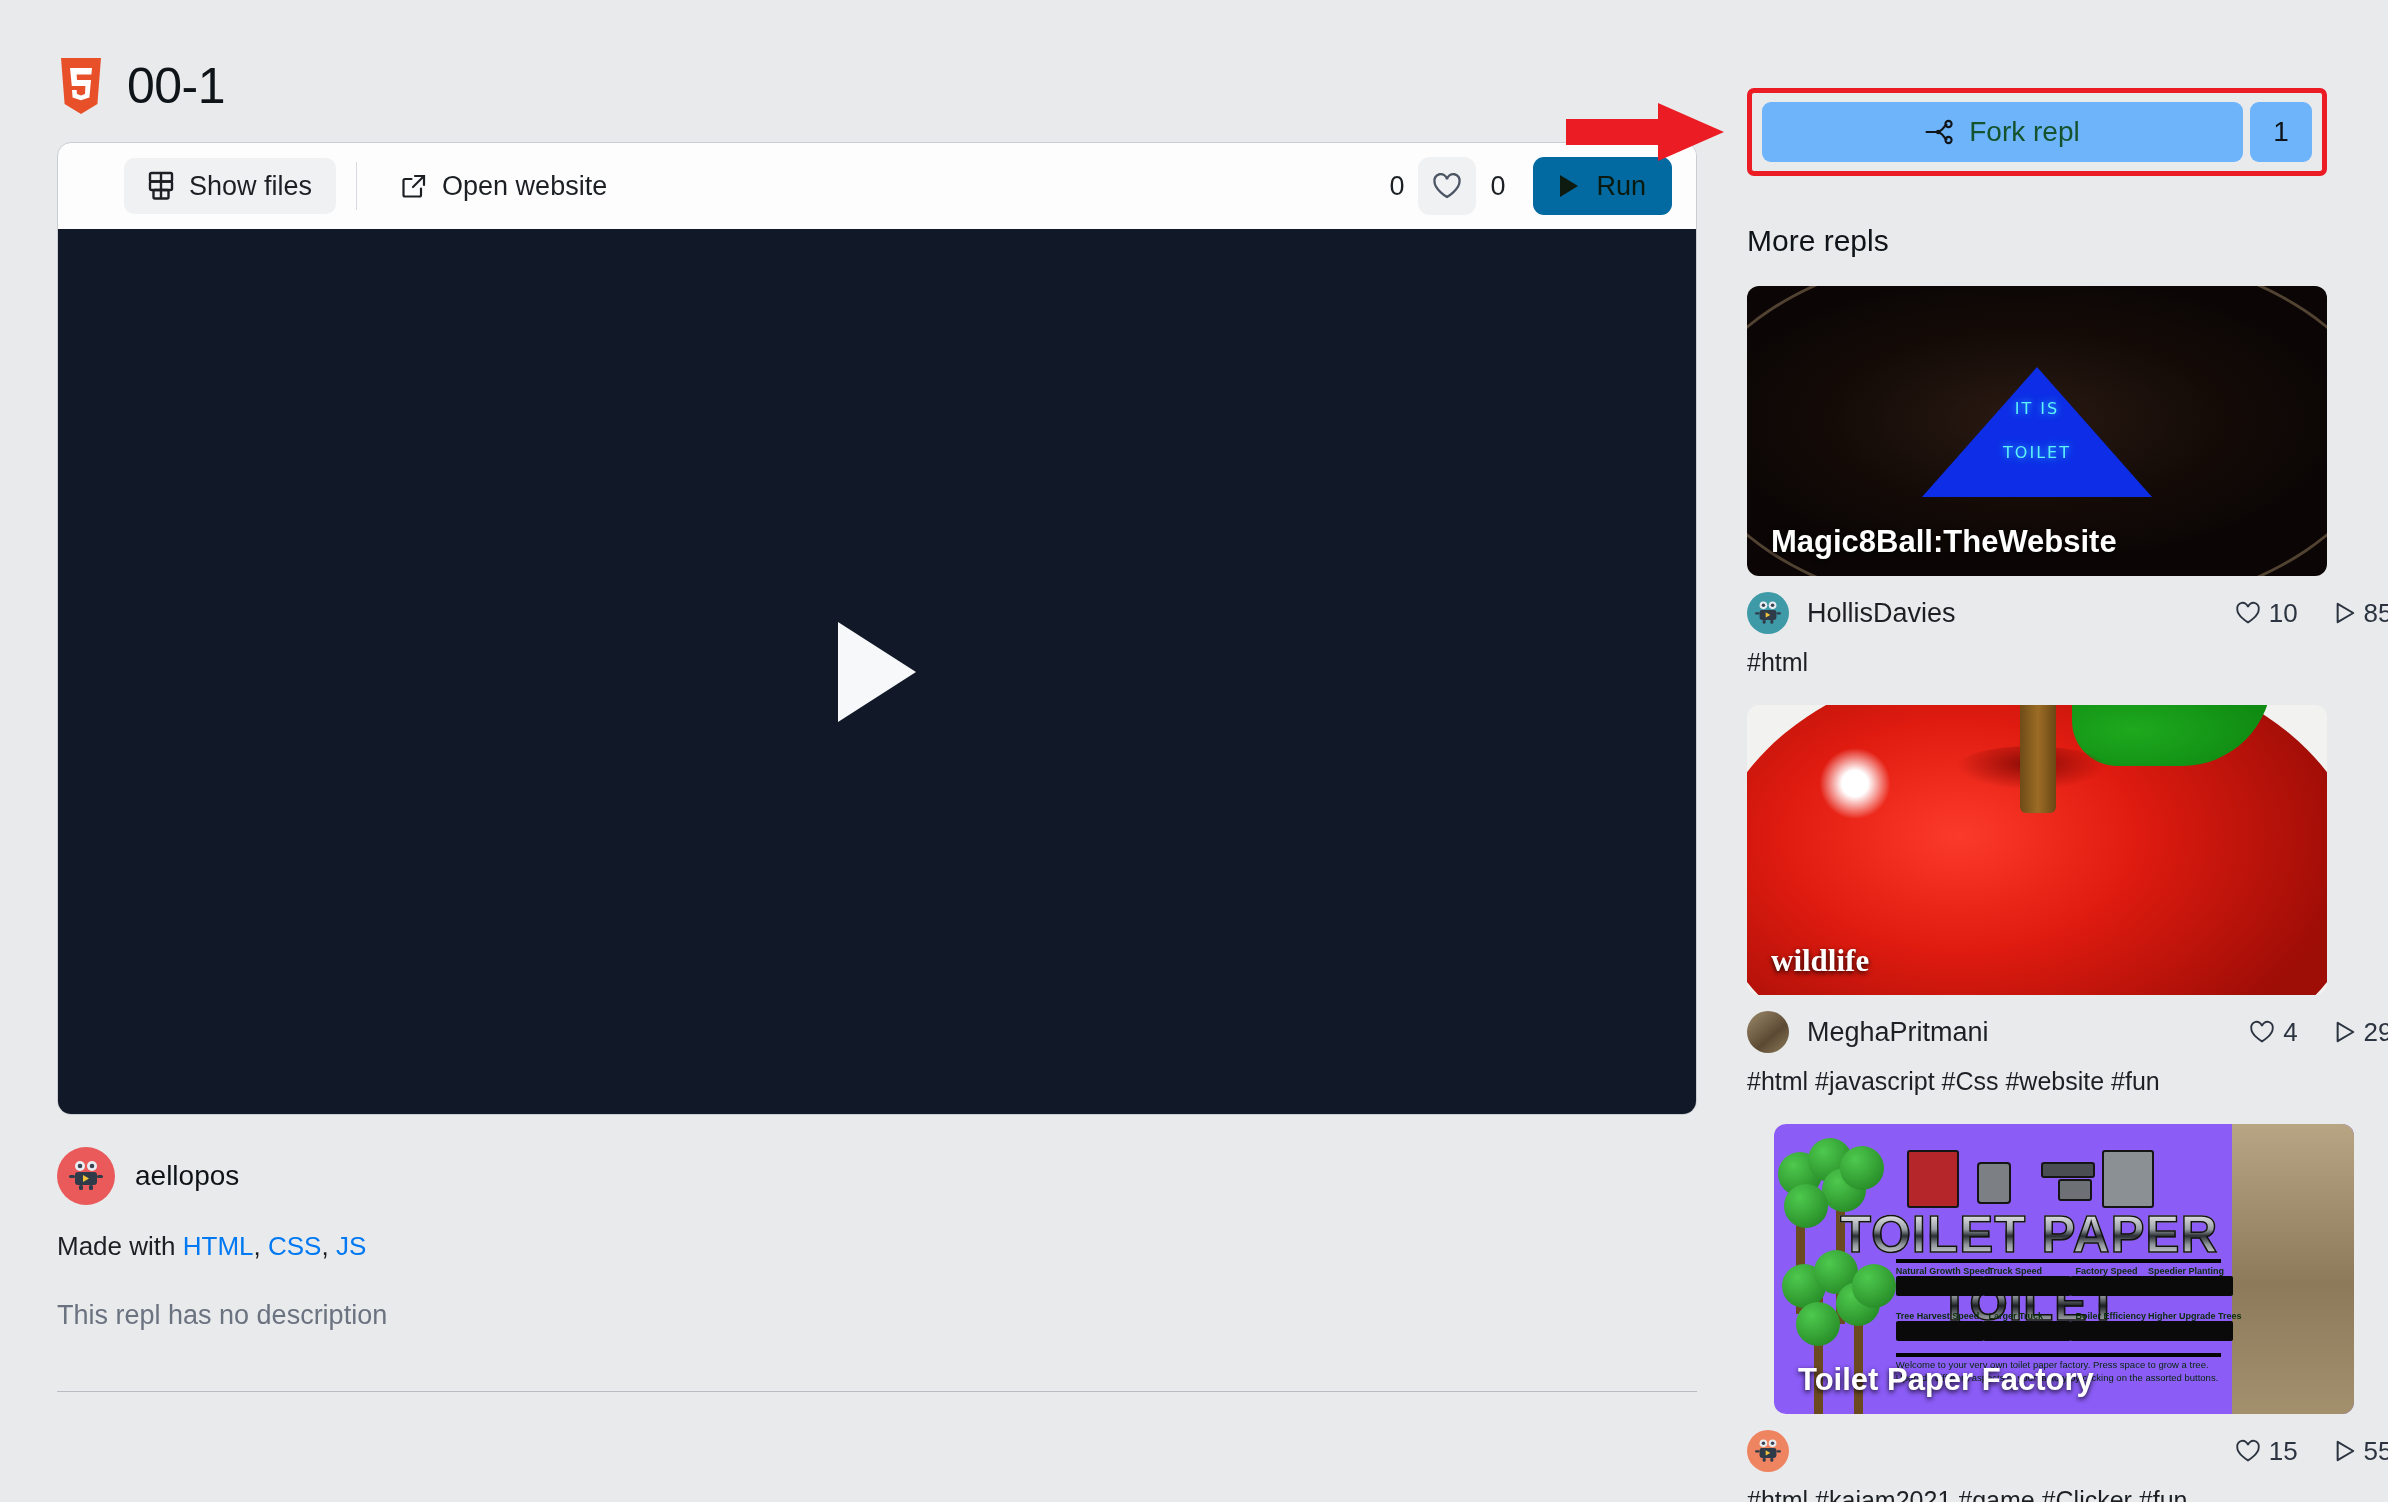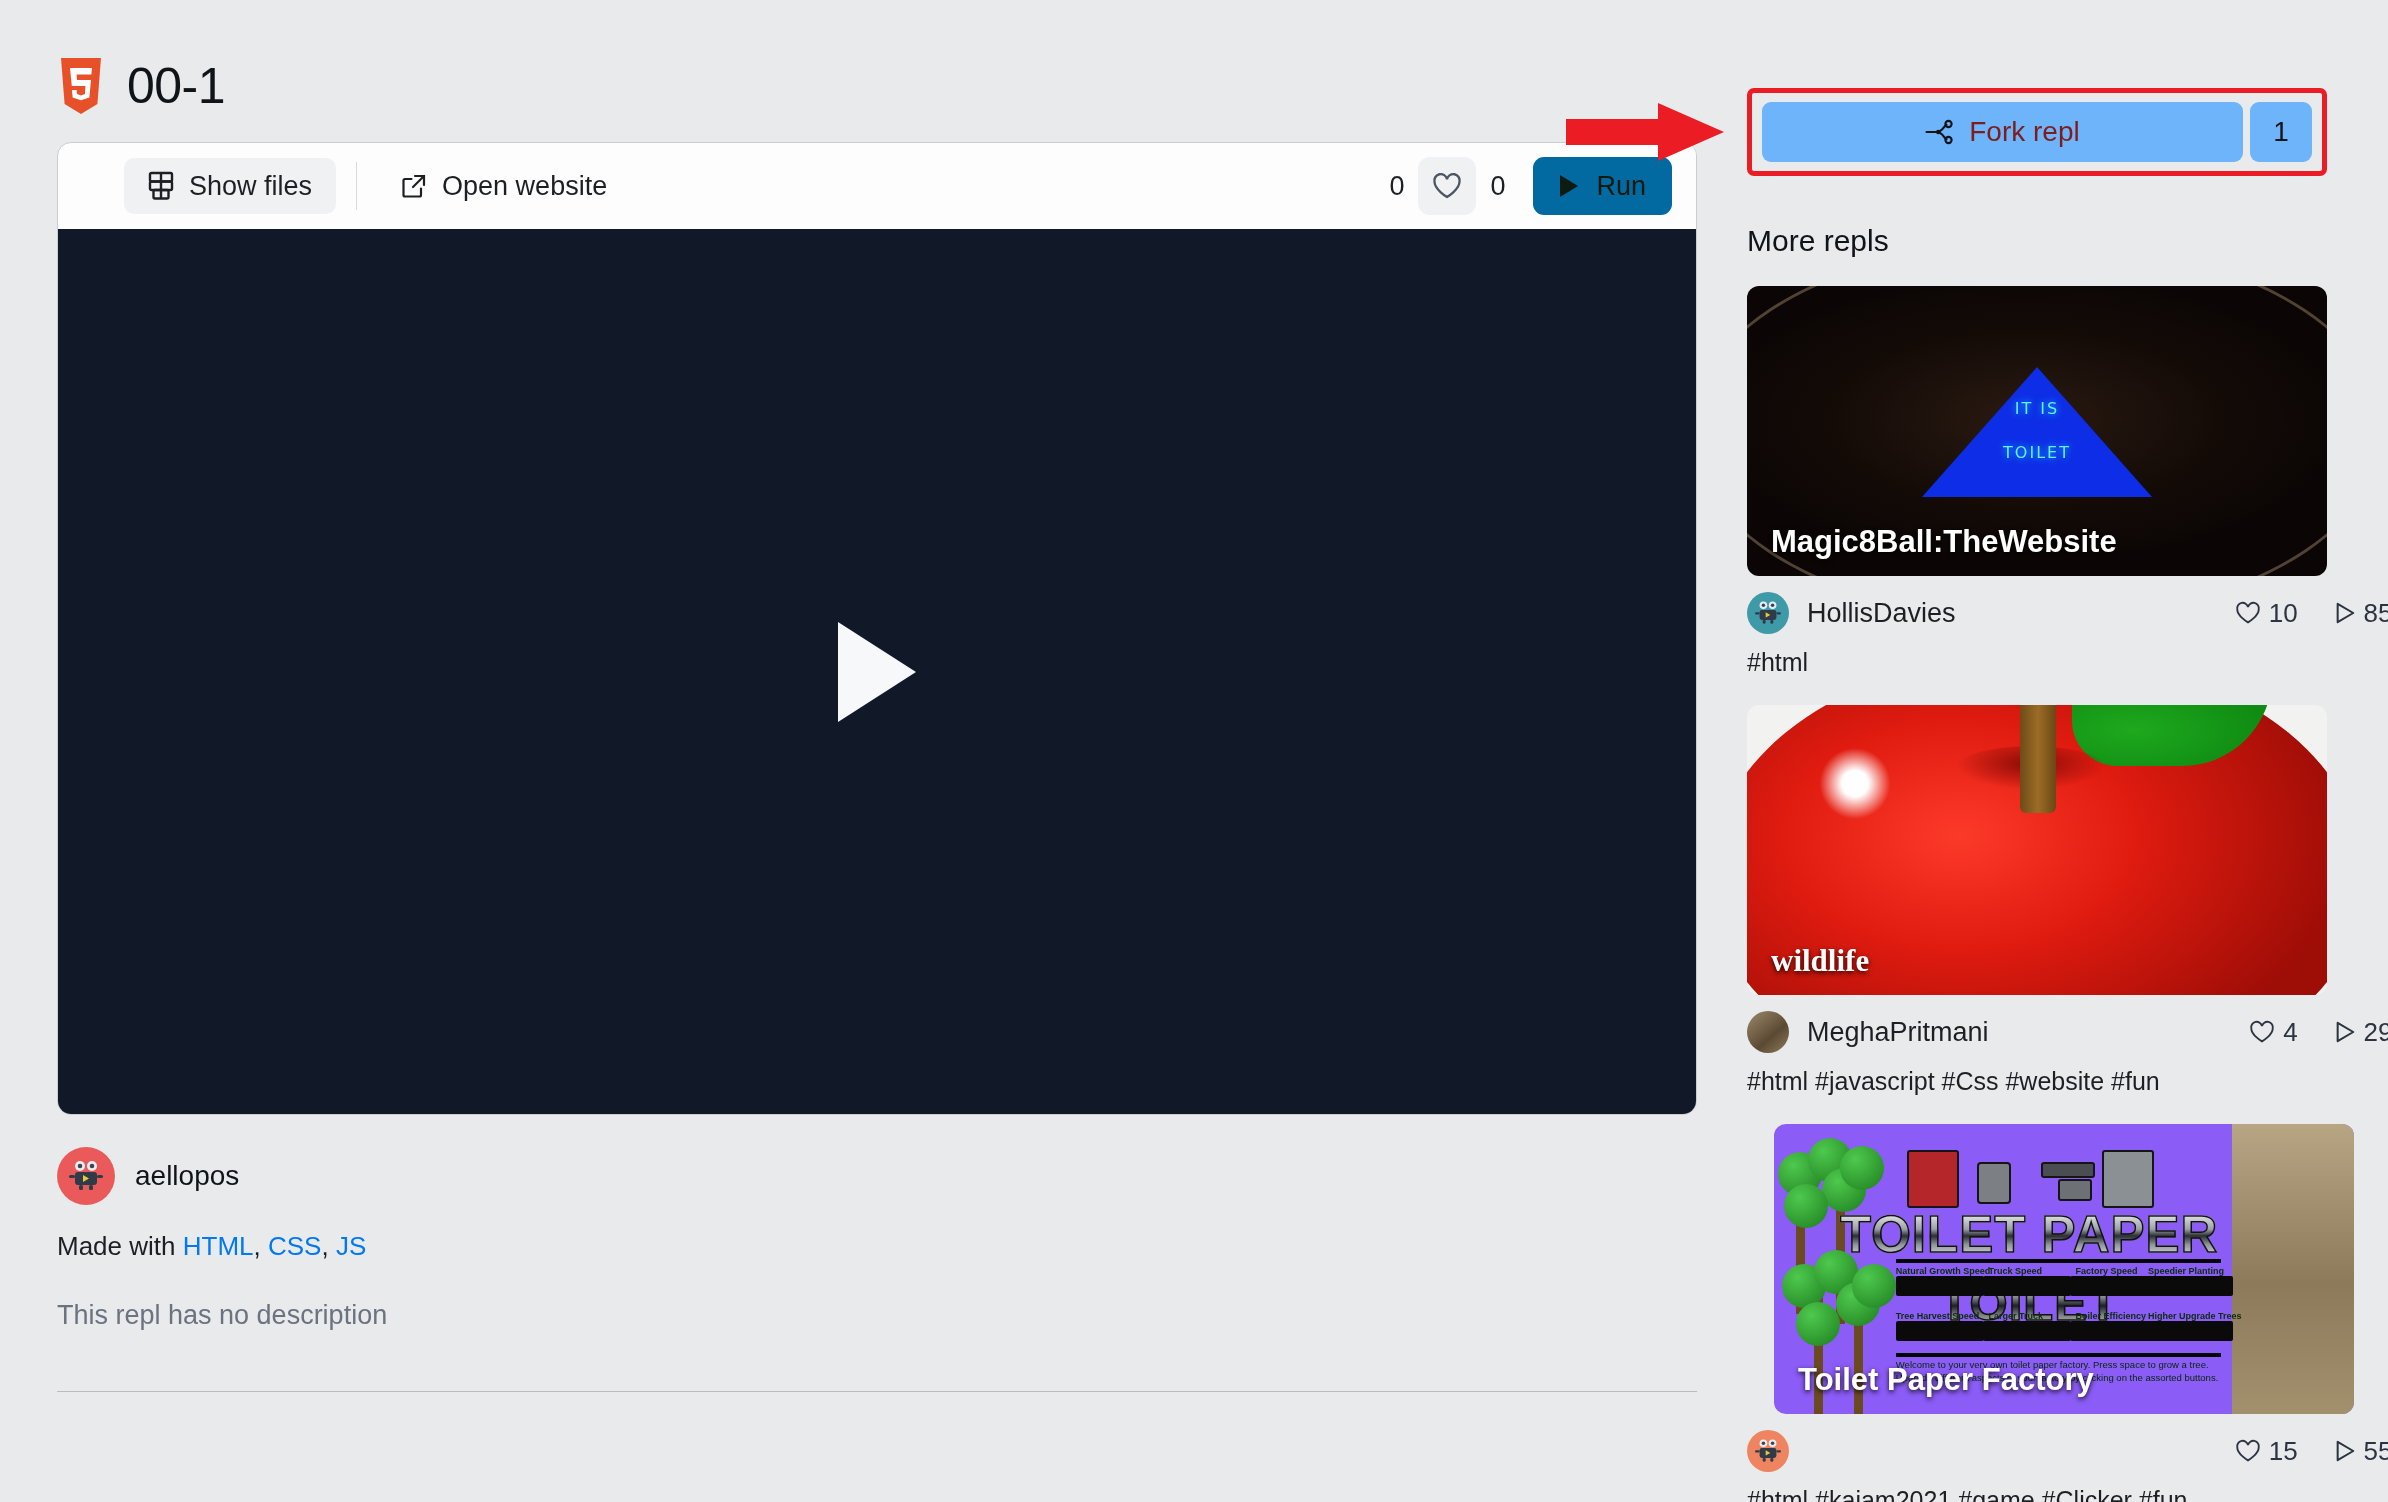"Fork repl" .fork-btn { color: #7f1d1d -> #14532d }
